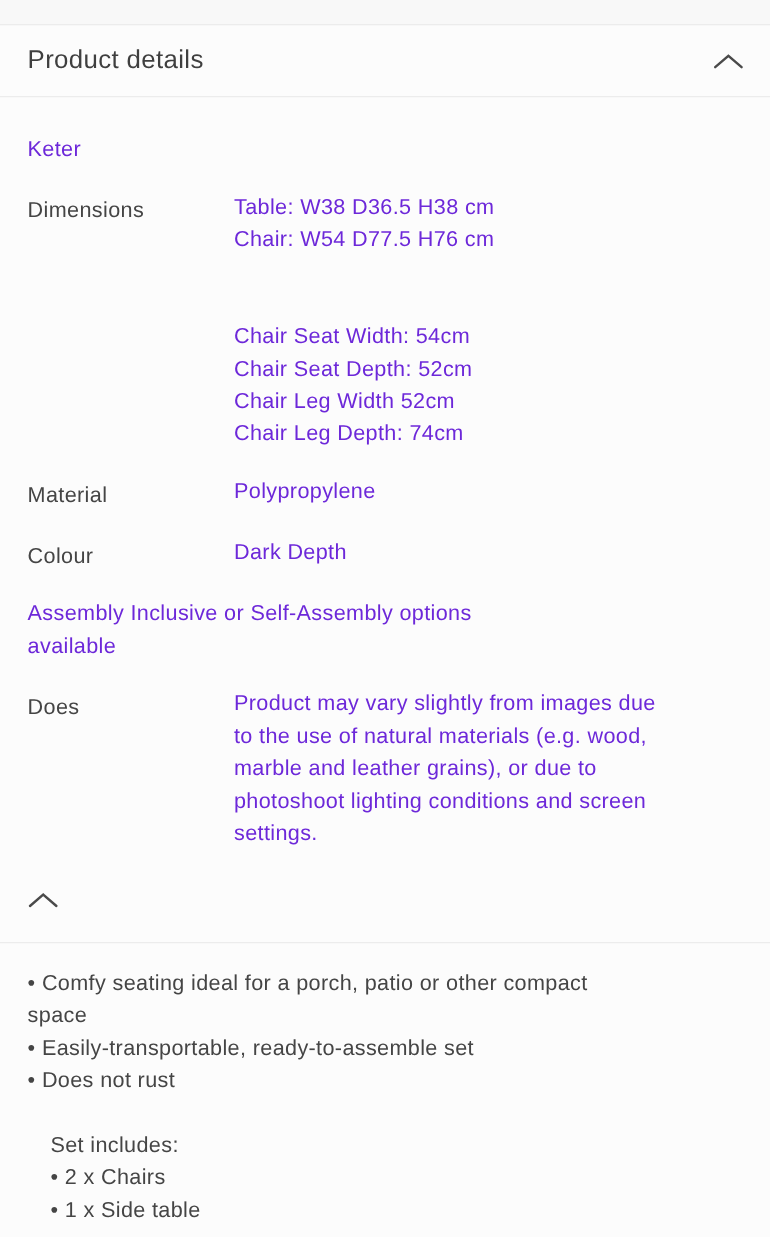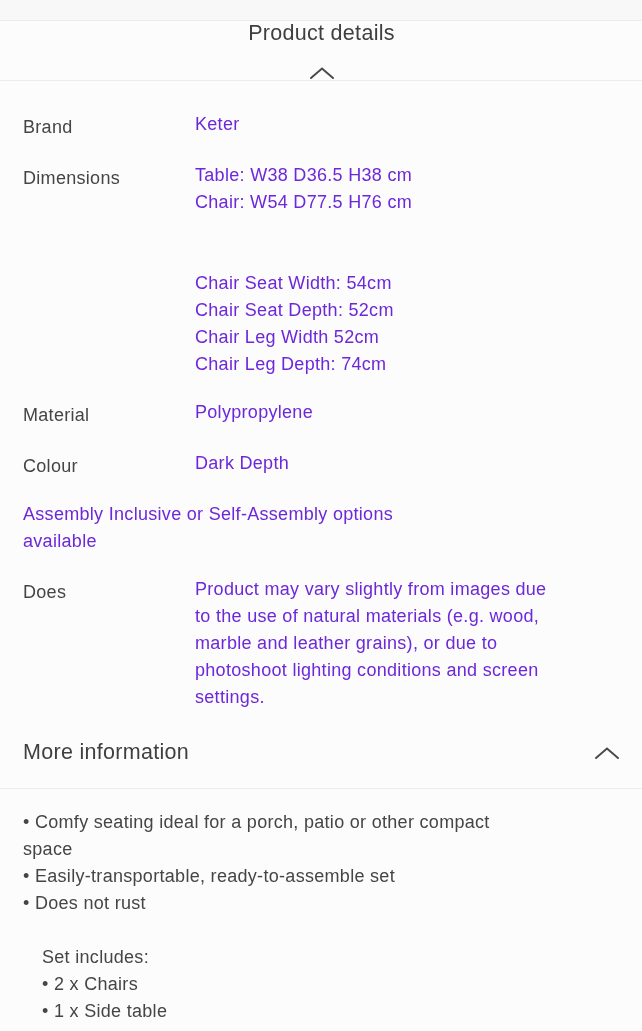"Product details" .section-header.pd { flex-direction: column -> none }
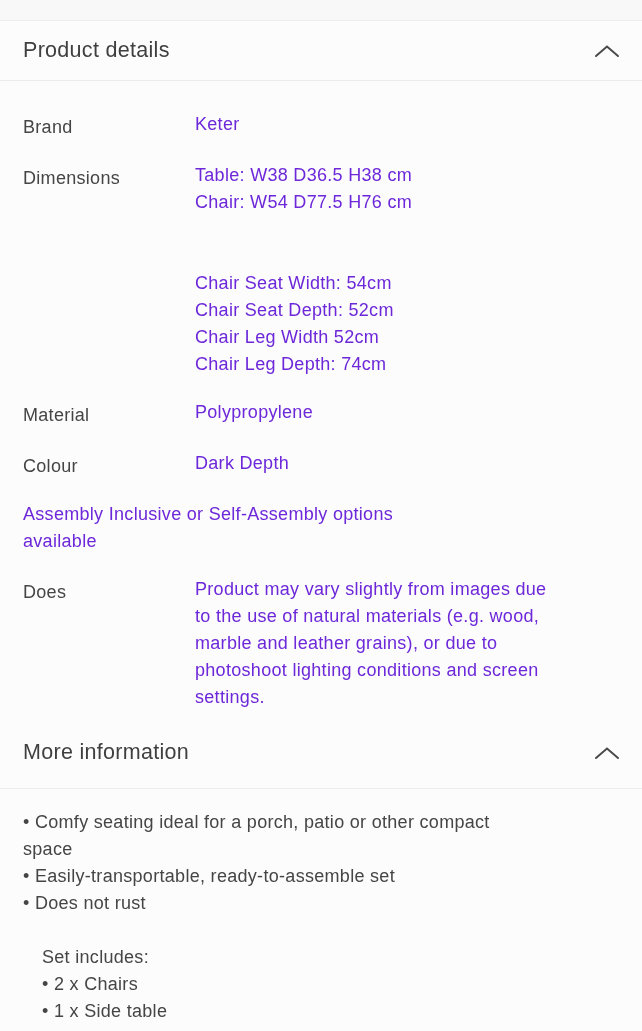"Brand" div.spec-label { html: <div>Brand</div> -> none }
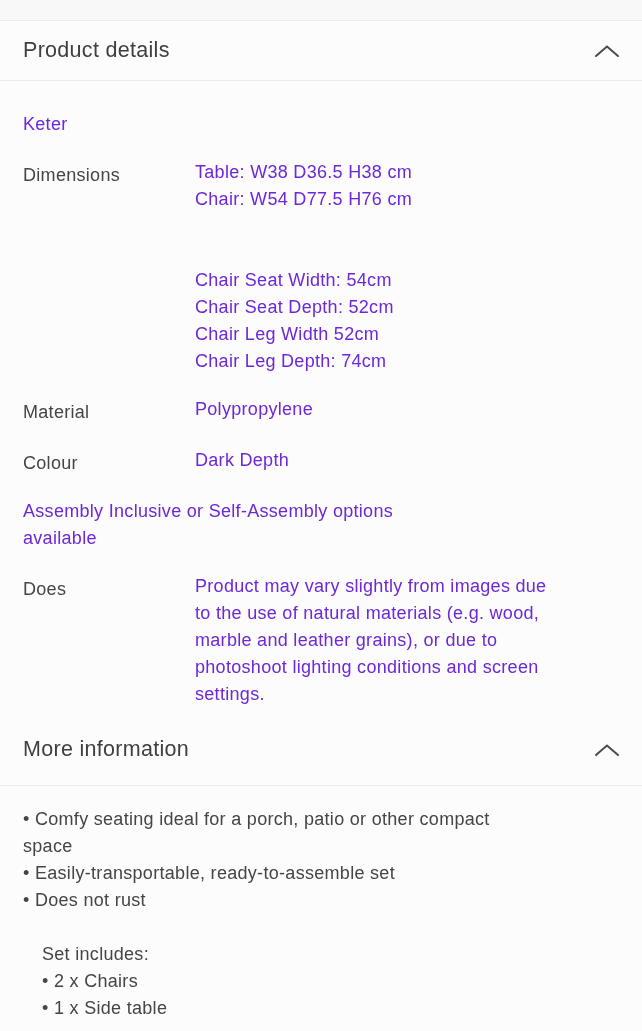"More information" h2.section-title { html: <h2>More information</h2> -> none }
